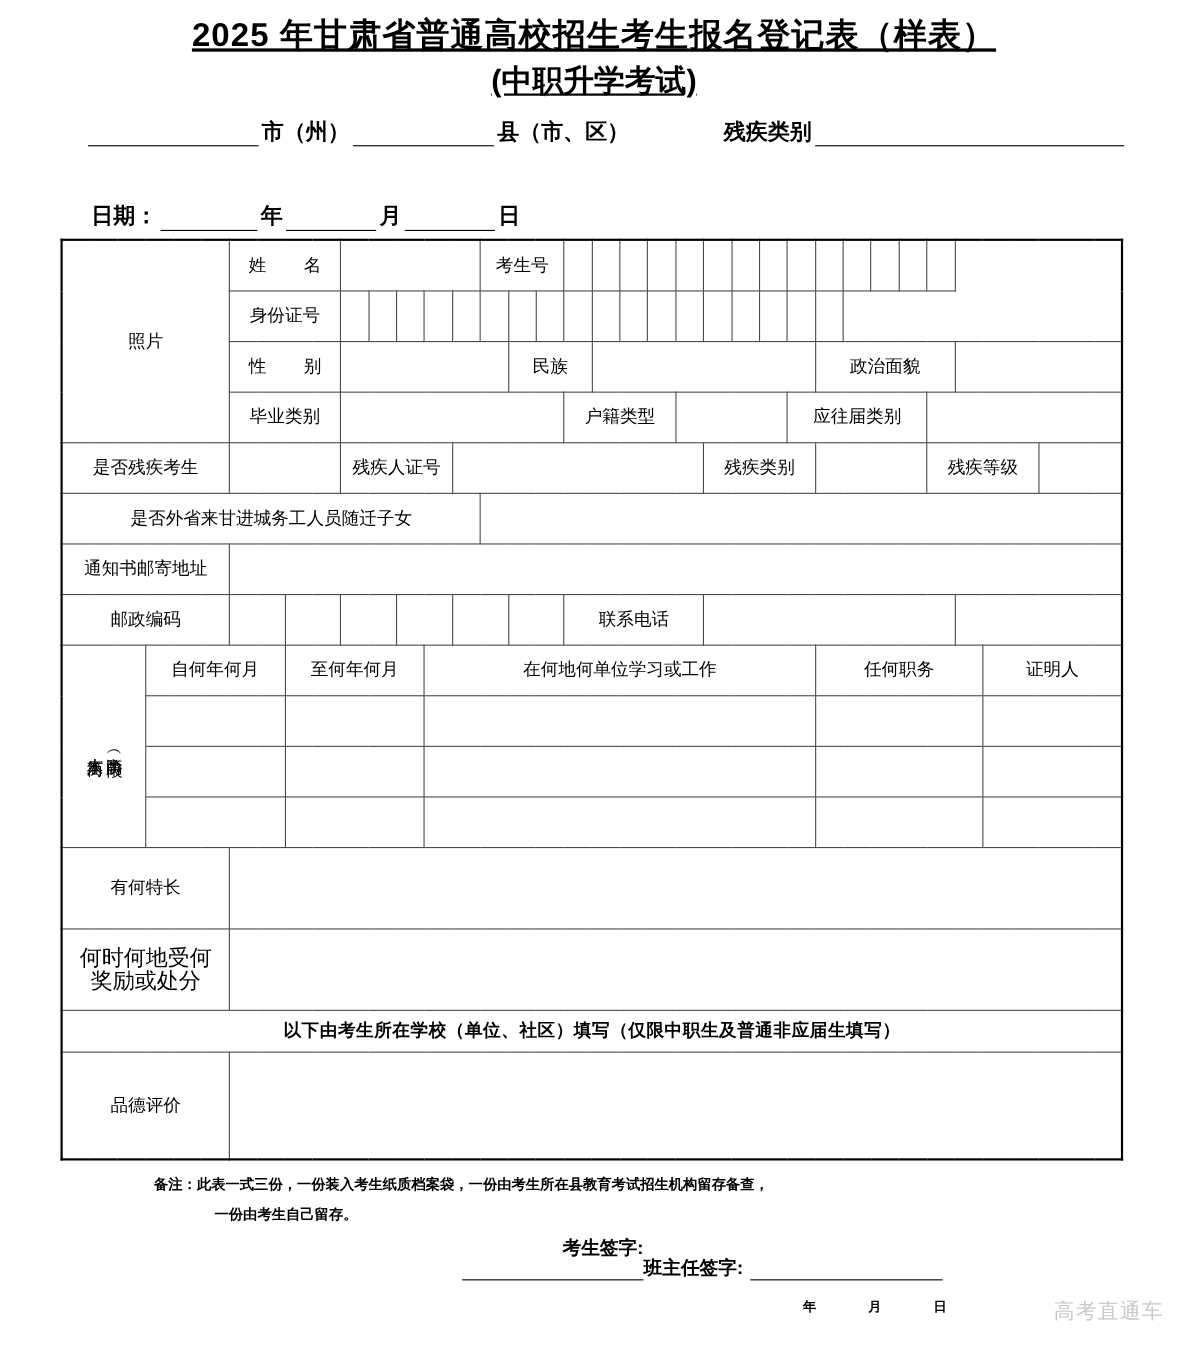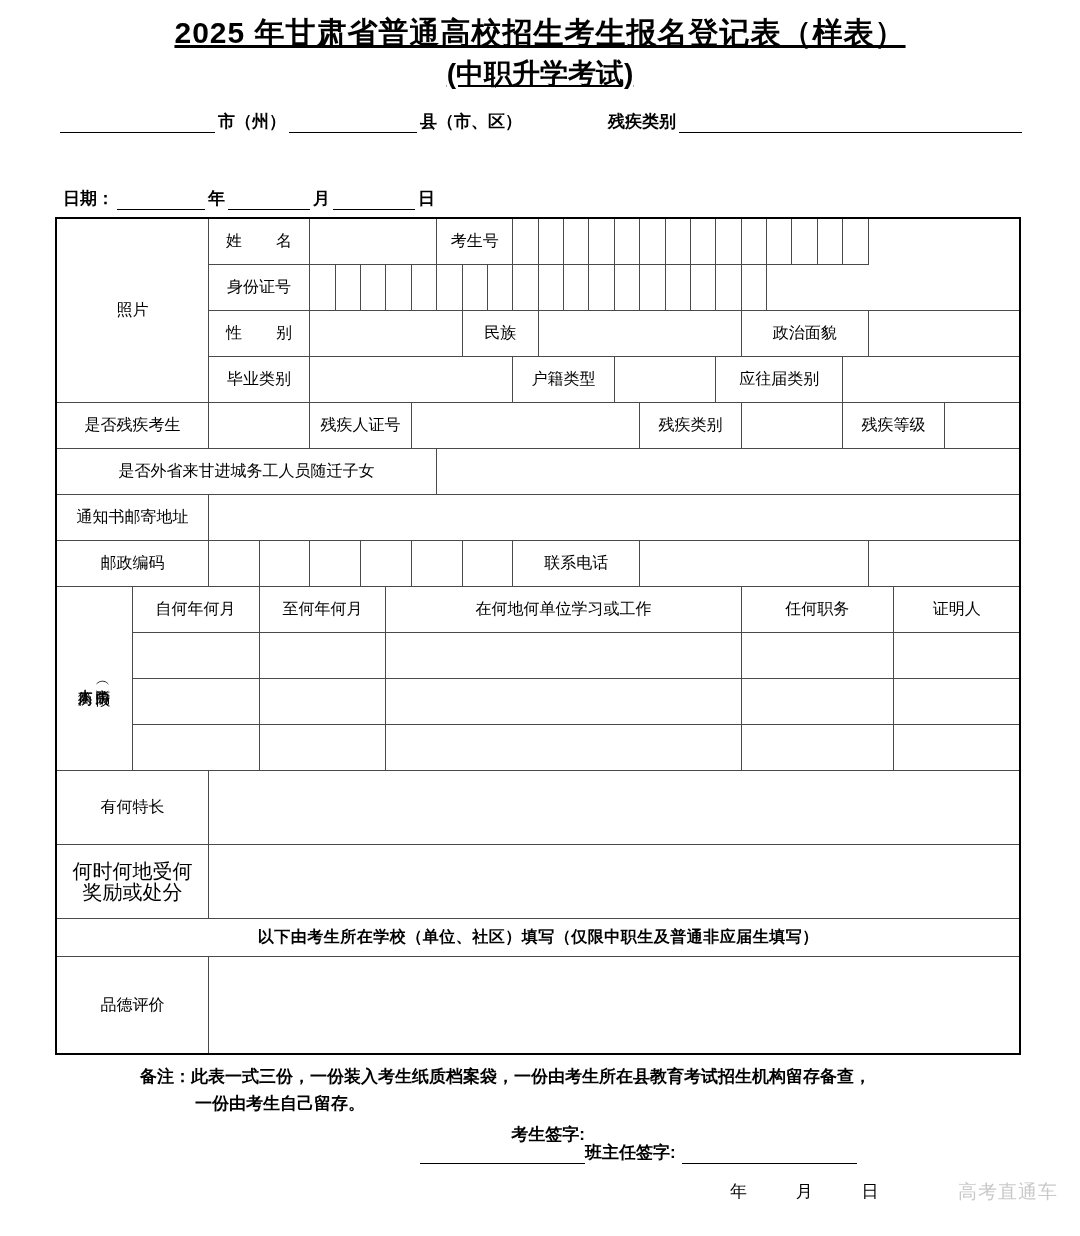"市（州）" .header-fields { font-size: 17px -> 20px; padding-left: 60px -> 80px }
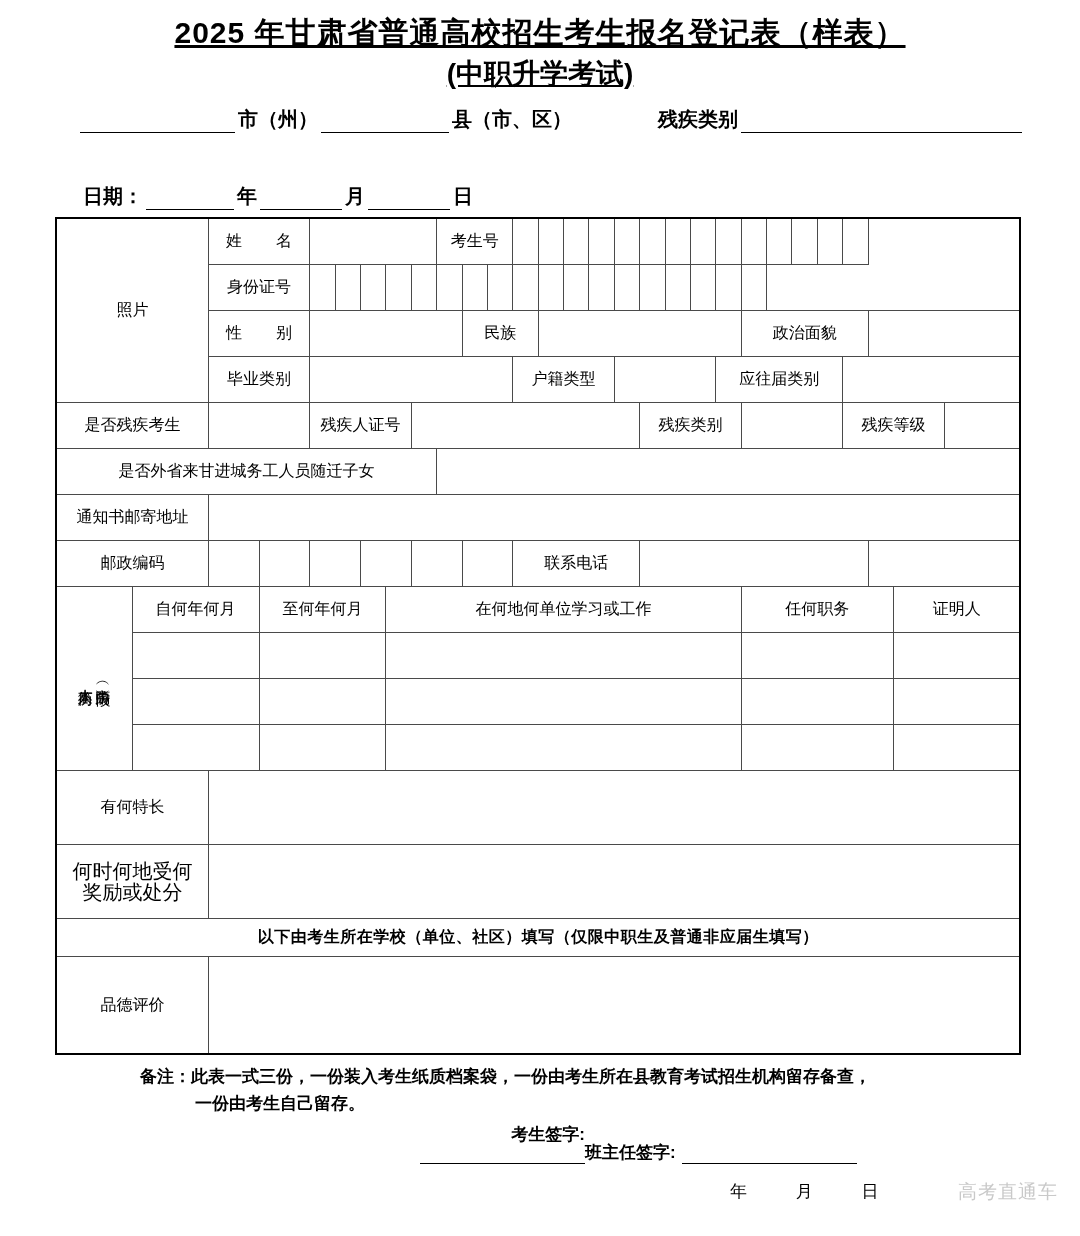"备注：此表一式三份，一份装入考生纸质档案袋，一份由考生所在县教育考试招生机构留存" .remark { font-size: 17px -> 13px }
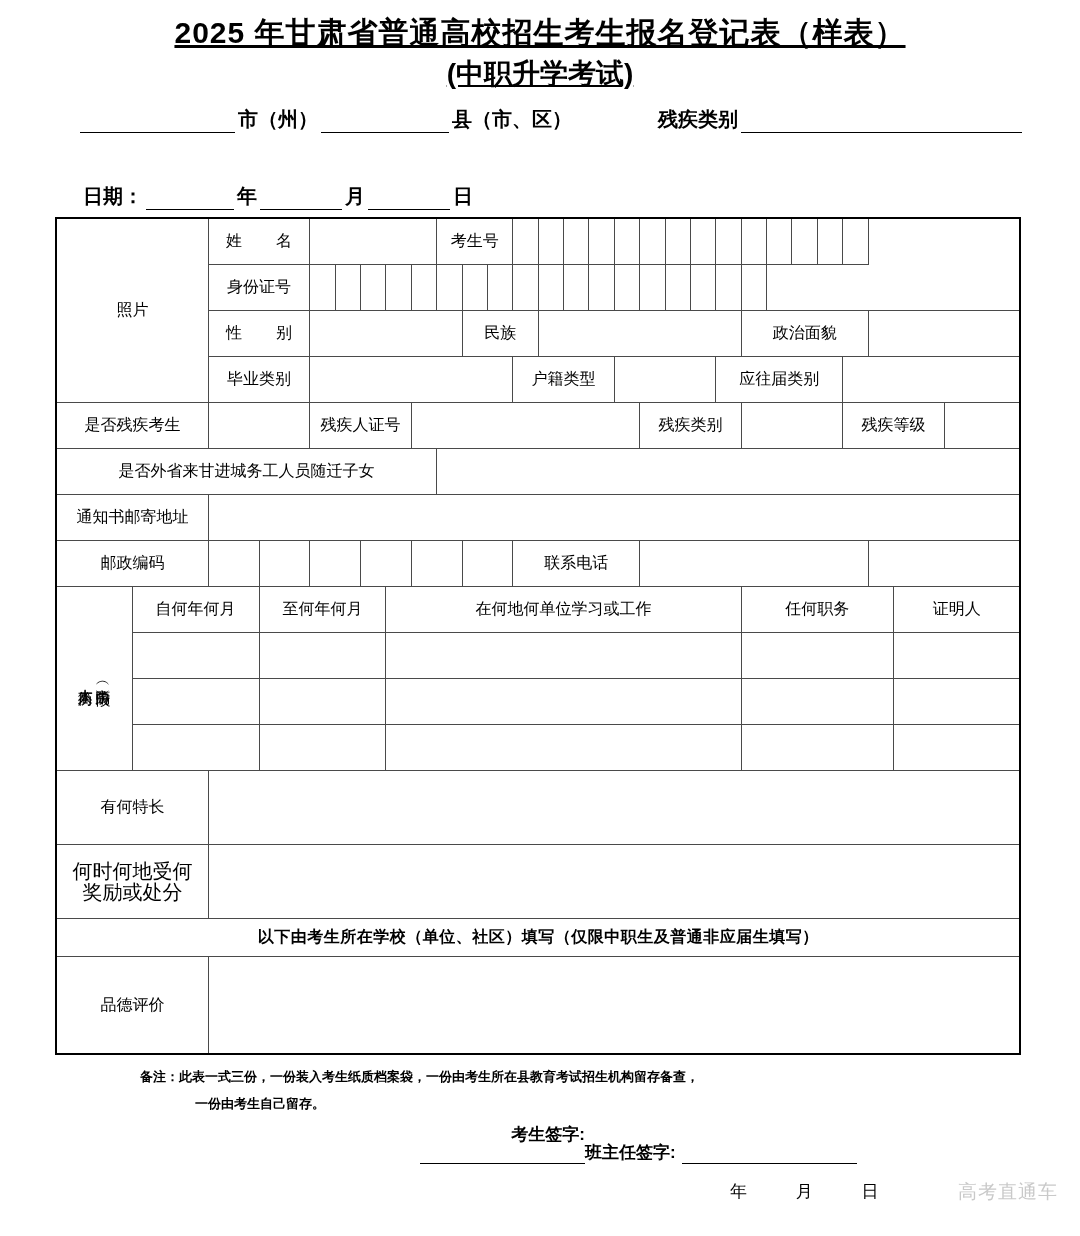"年 月 日" .date-row { font-size: 17px -> 12px; font-weight: normal -> bold }
